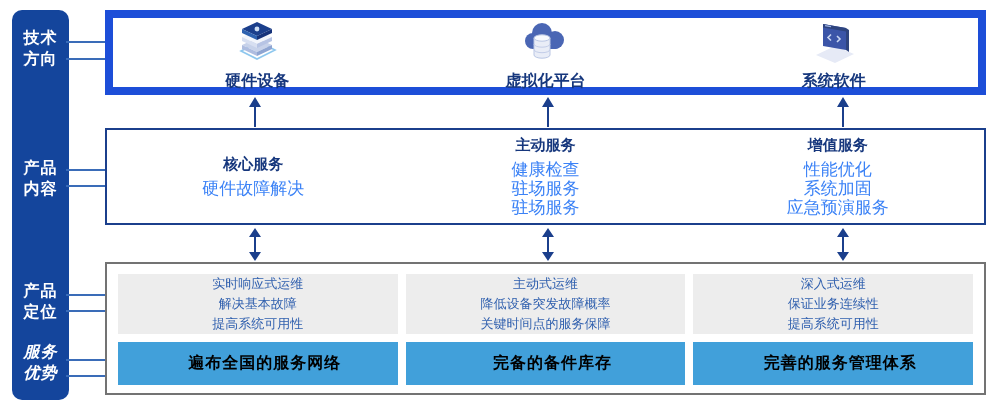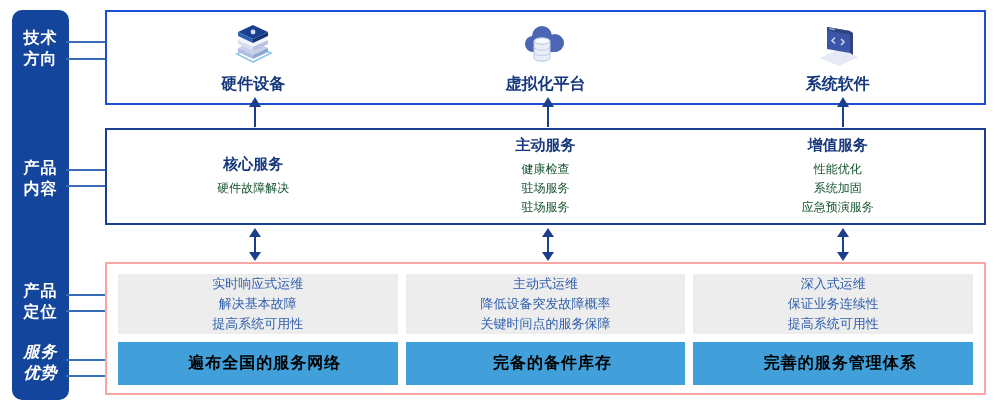"硬件设备" .box-tech { align-items: center -> flex-start; border: 2px solid #1d4ed8 -> 8px solid #1d4ed8; height: 95px -> 85px }
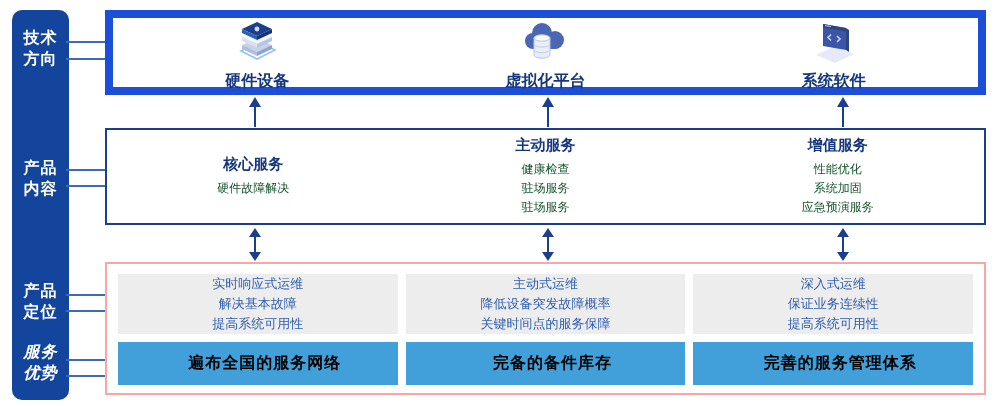"健康检查" .svc-item { color: #14532d -> #3b82f6; font-size: 12px -> 17px }
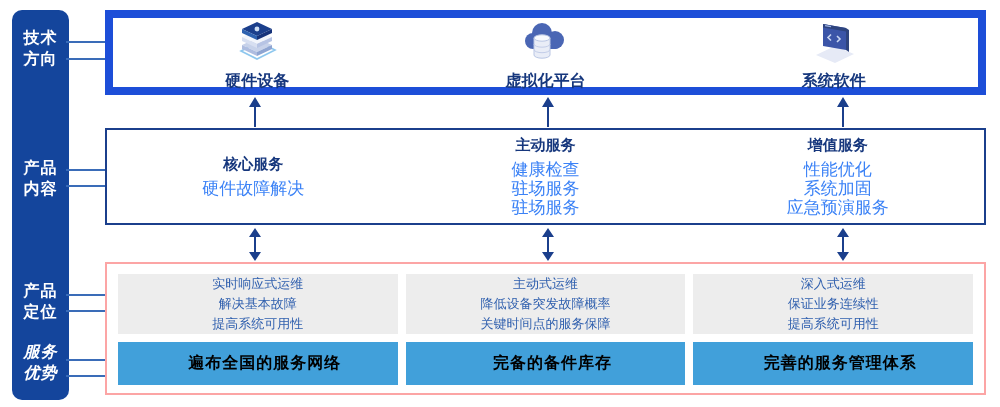"实时响应式运维" .box-pos { border: 2px solid #fca5a5 -> 2px solid #737373 }
